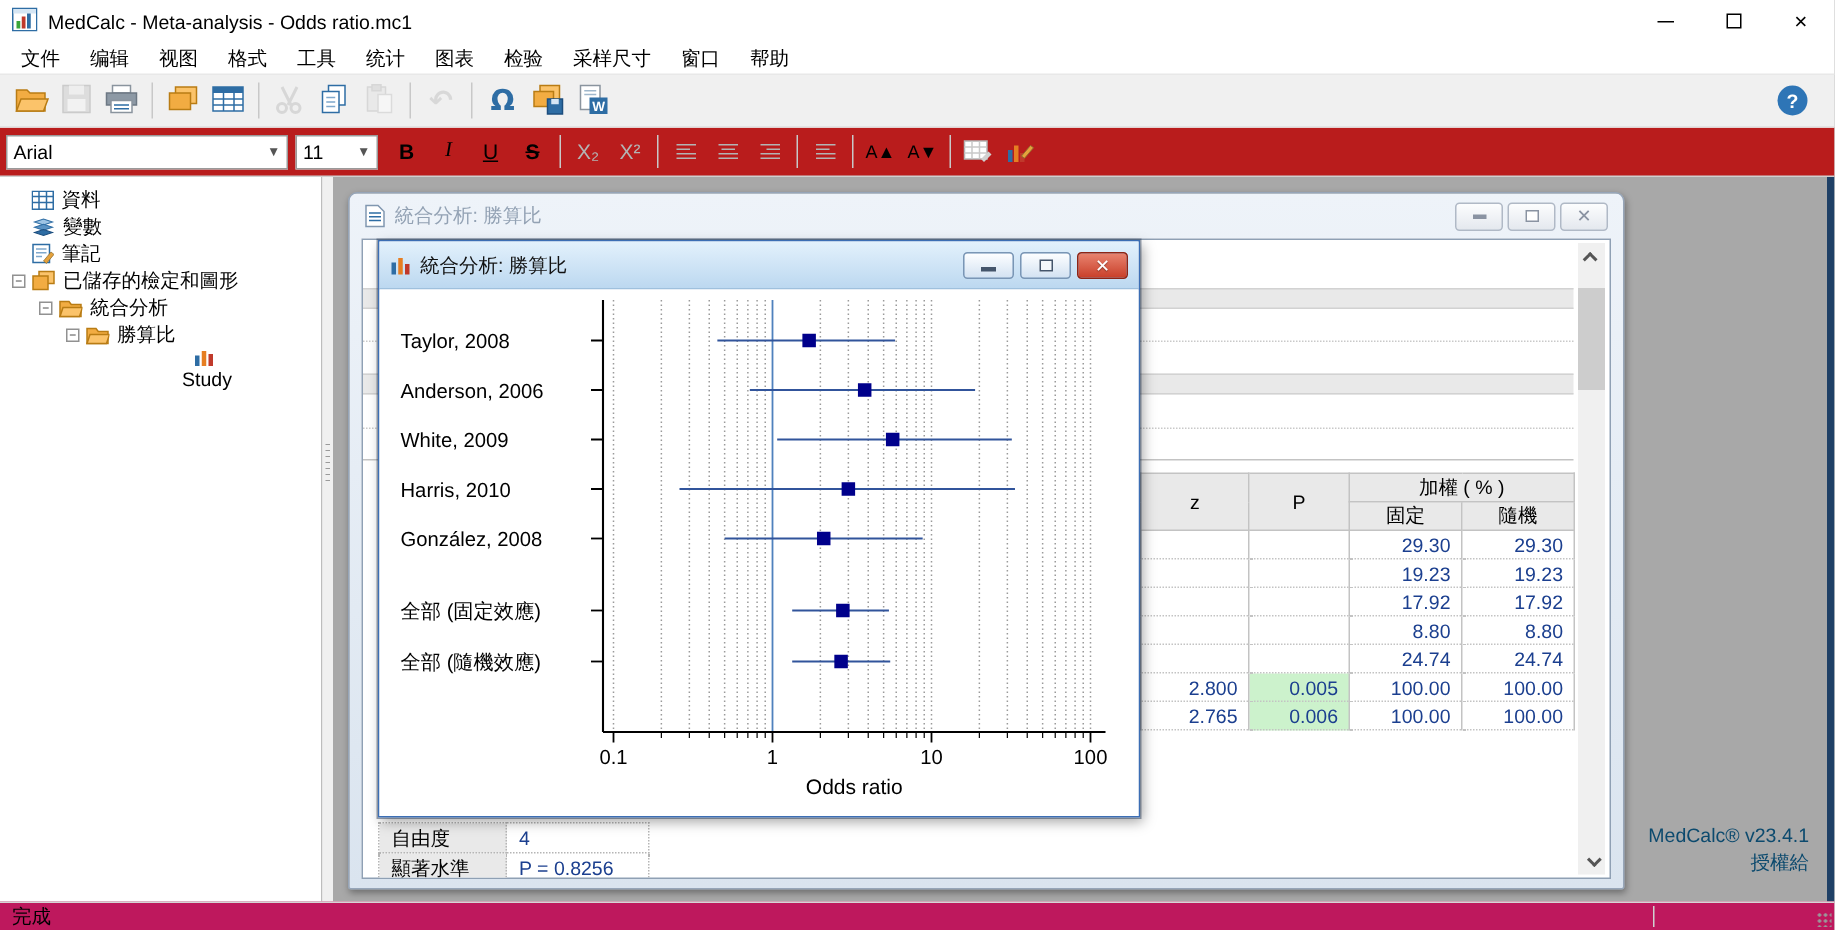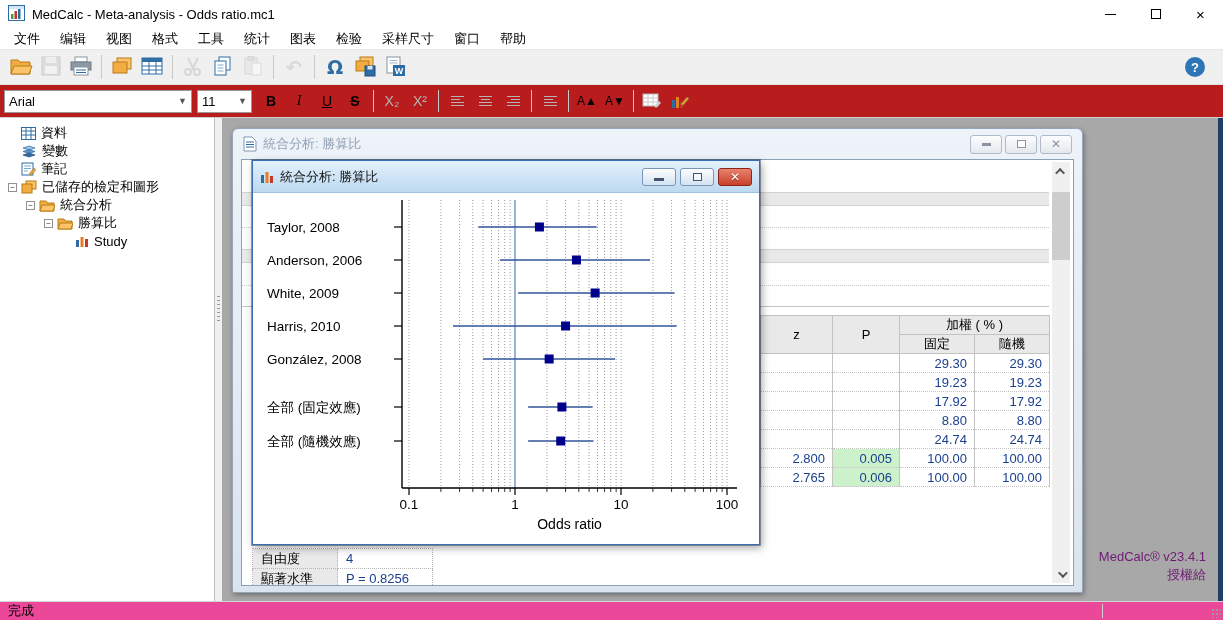"Study" div.tree-item { flex-direction: none -> column }
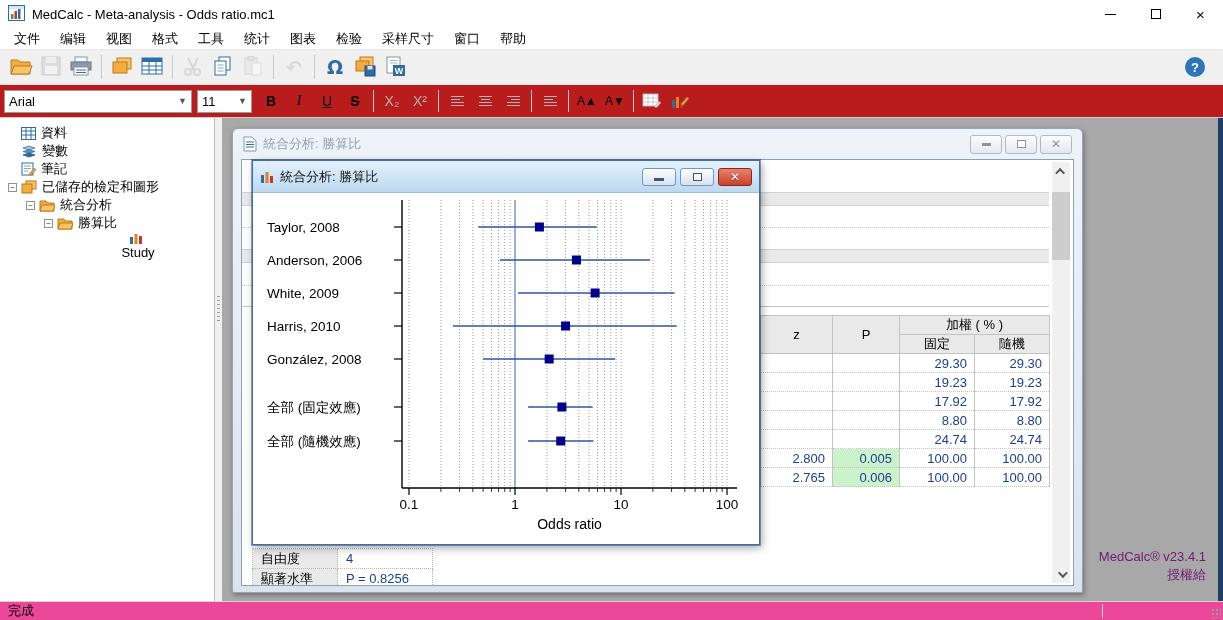"MedCalc® v23.4.1" .watermark { color: #701a75 -> #0c4a6e }
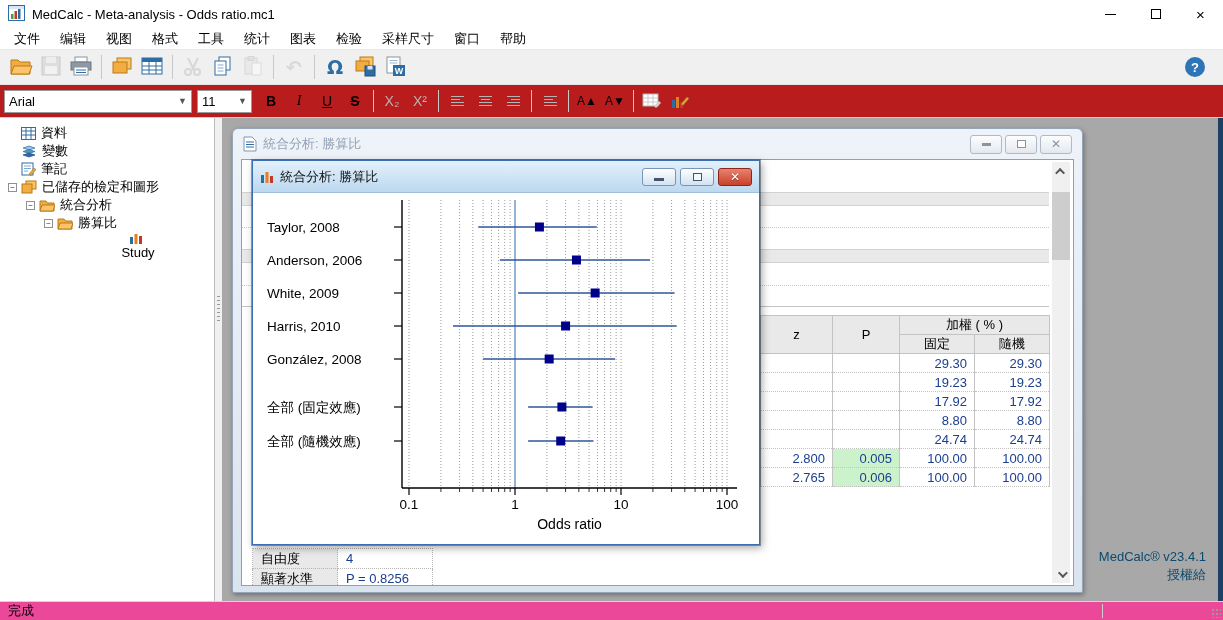"完成" .statusbar { background: #ec4899 -> #be185d }
